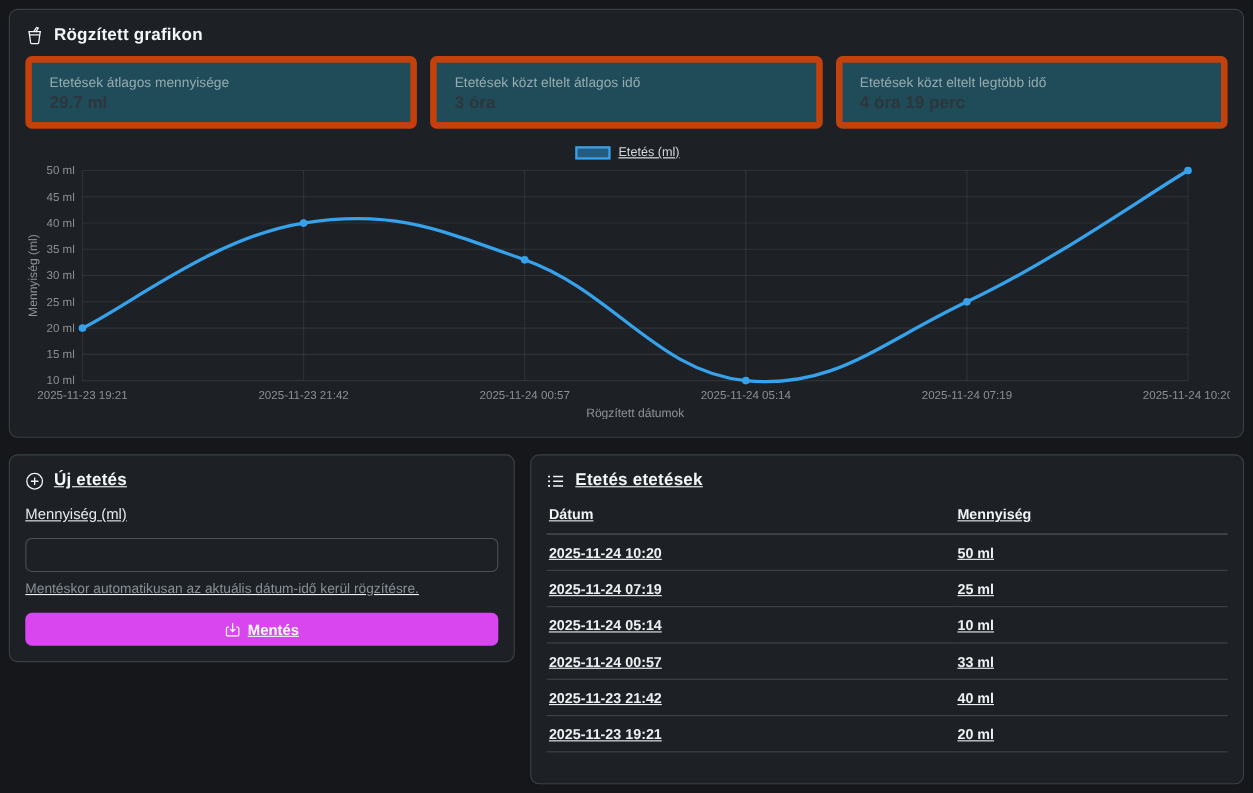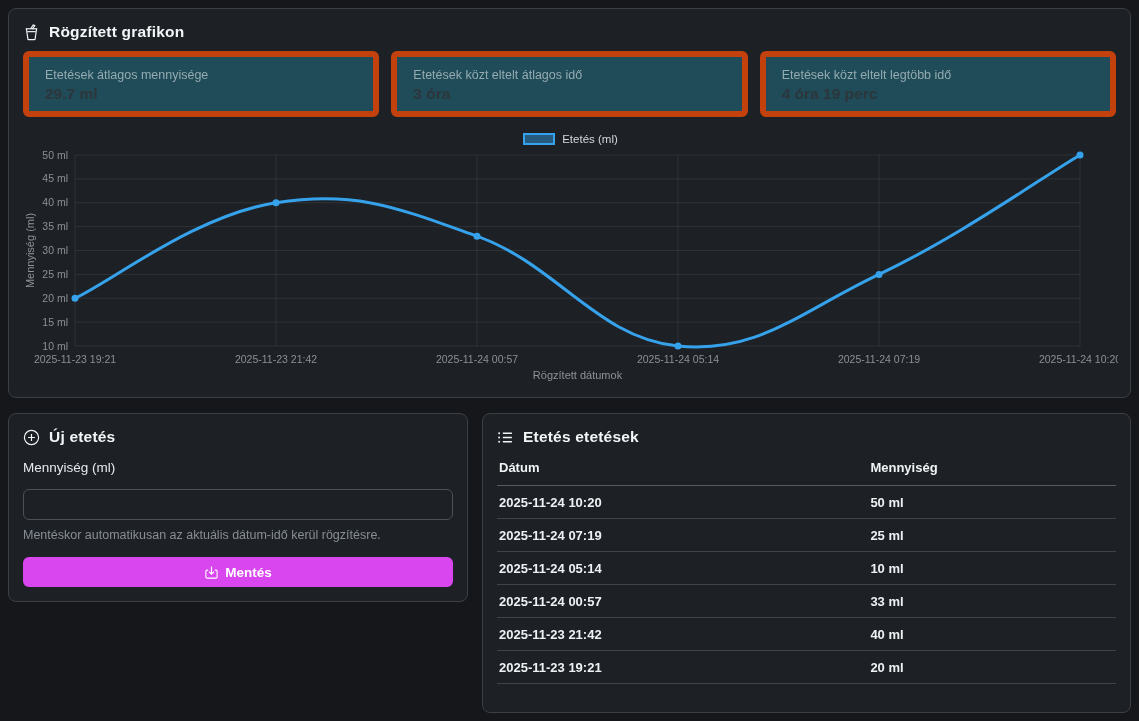"Etetés (ml)" .chart-wrap { text-decoration: none -> underline }
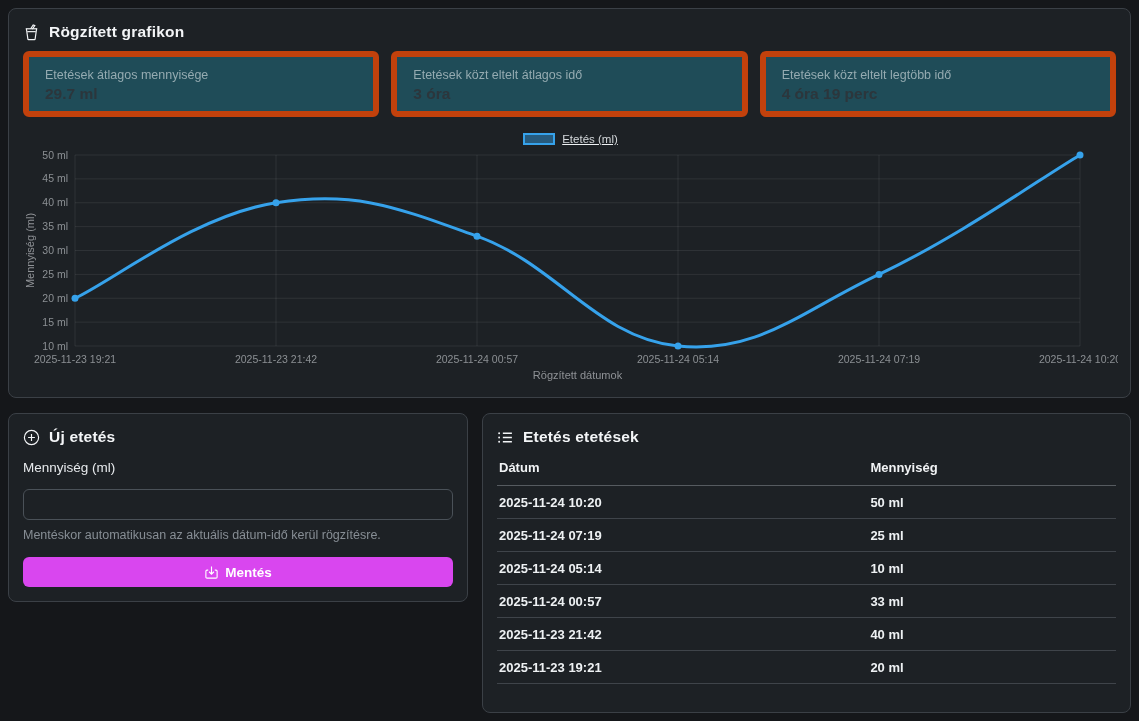"Új etetés" .bottom-row { text-decoration: none -> underline }
